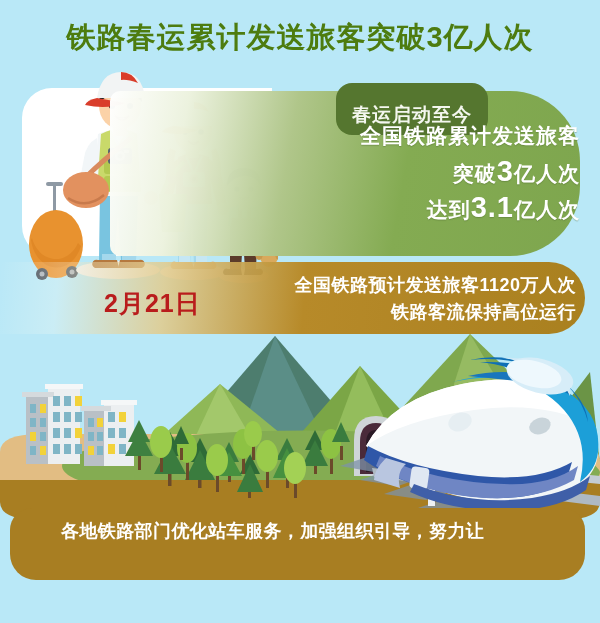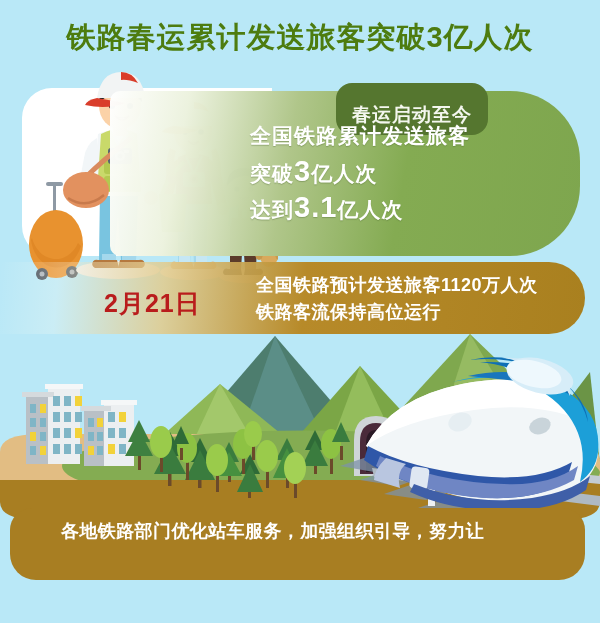"全国铁路累计发送旅客" .green-lines { text-align: left -> right }
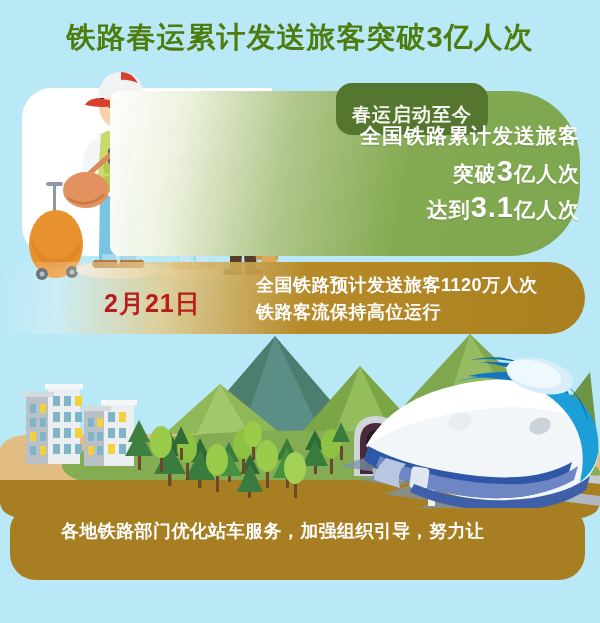"全国铁路预计发送旅客1120万人次" .tan-lines { text-align: none -> right }
